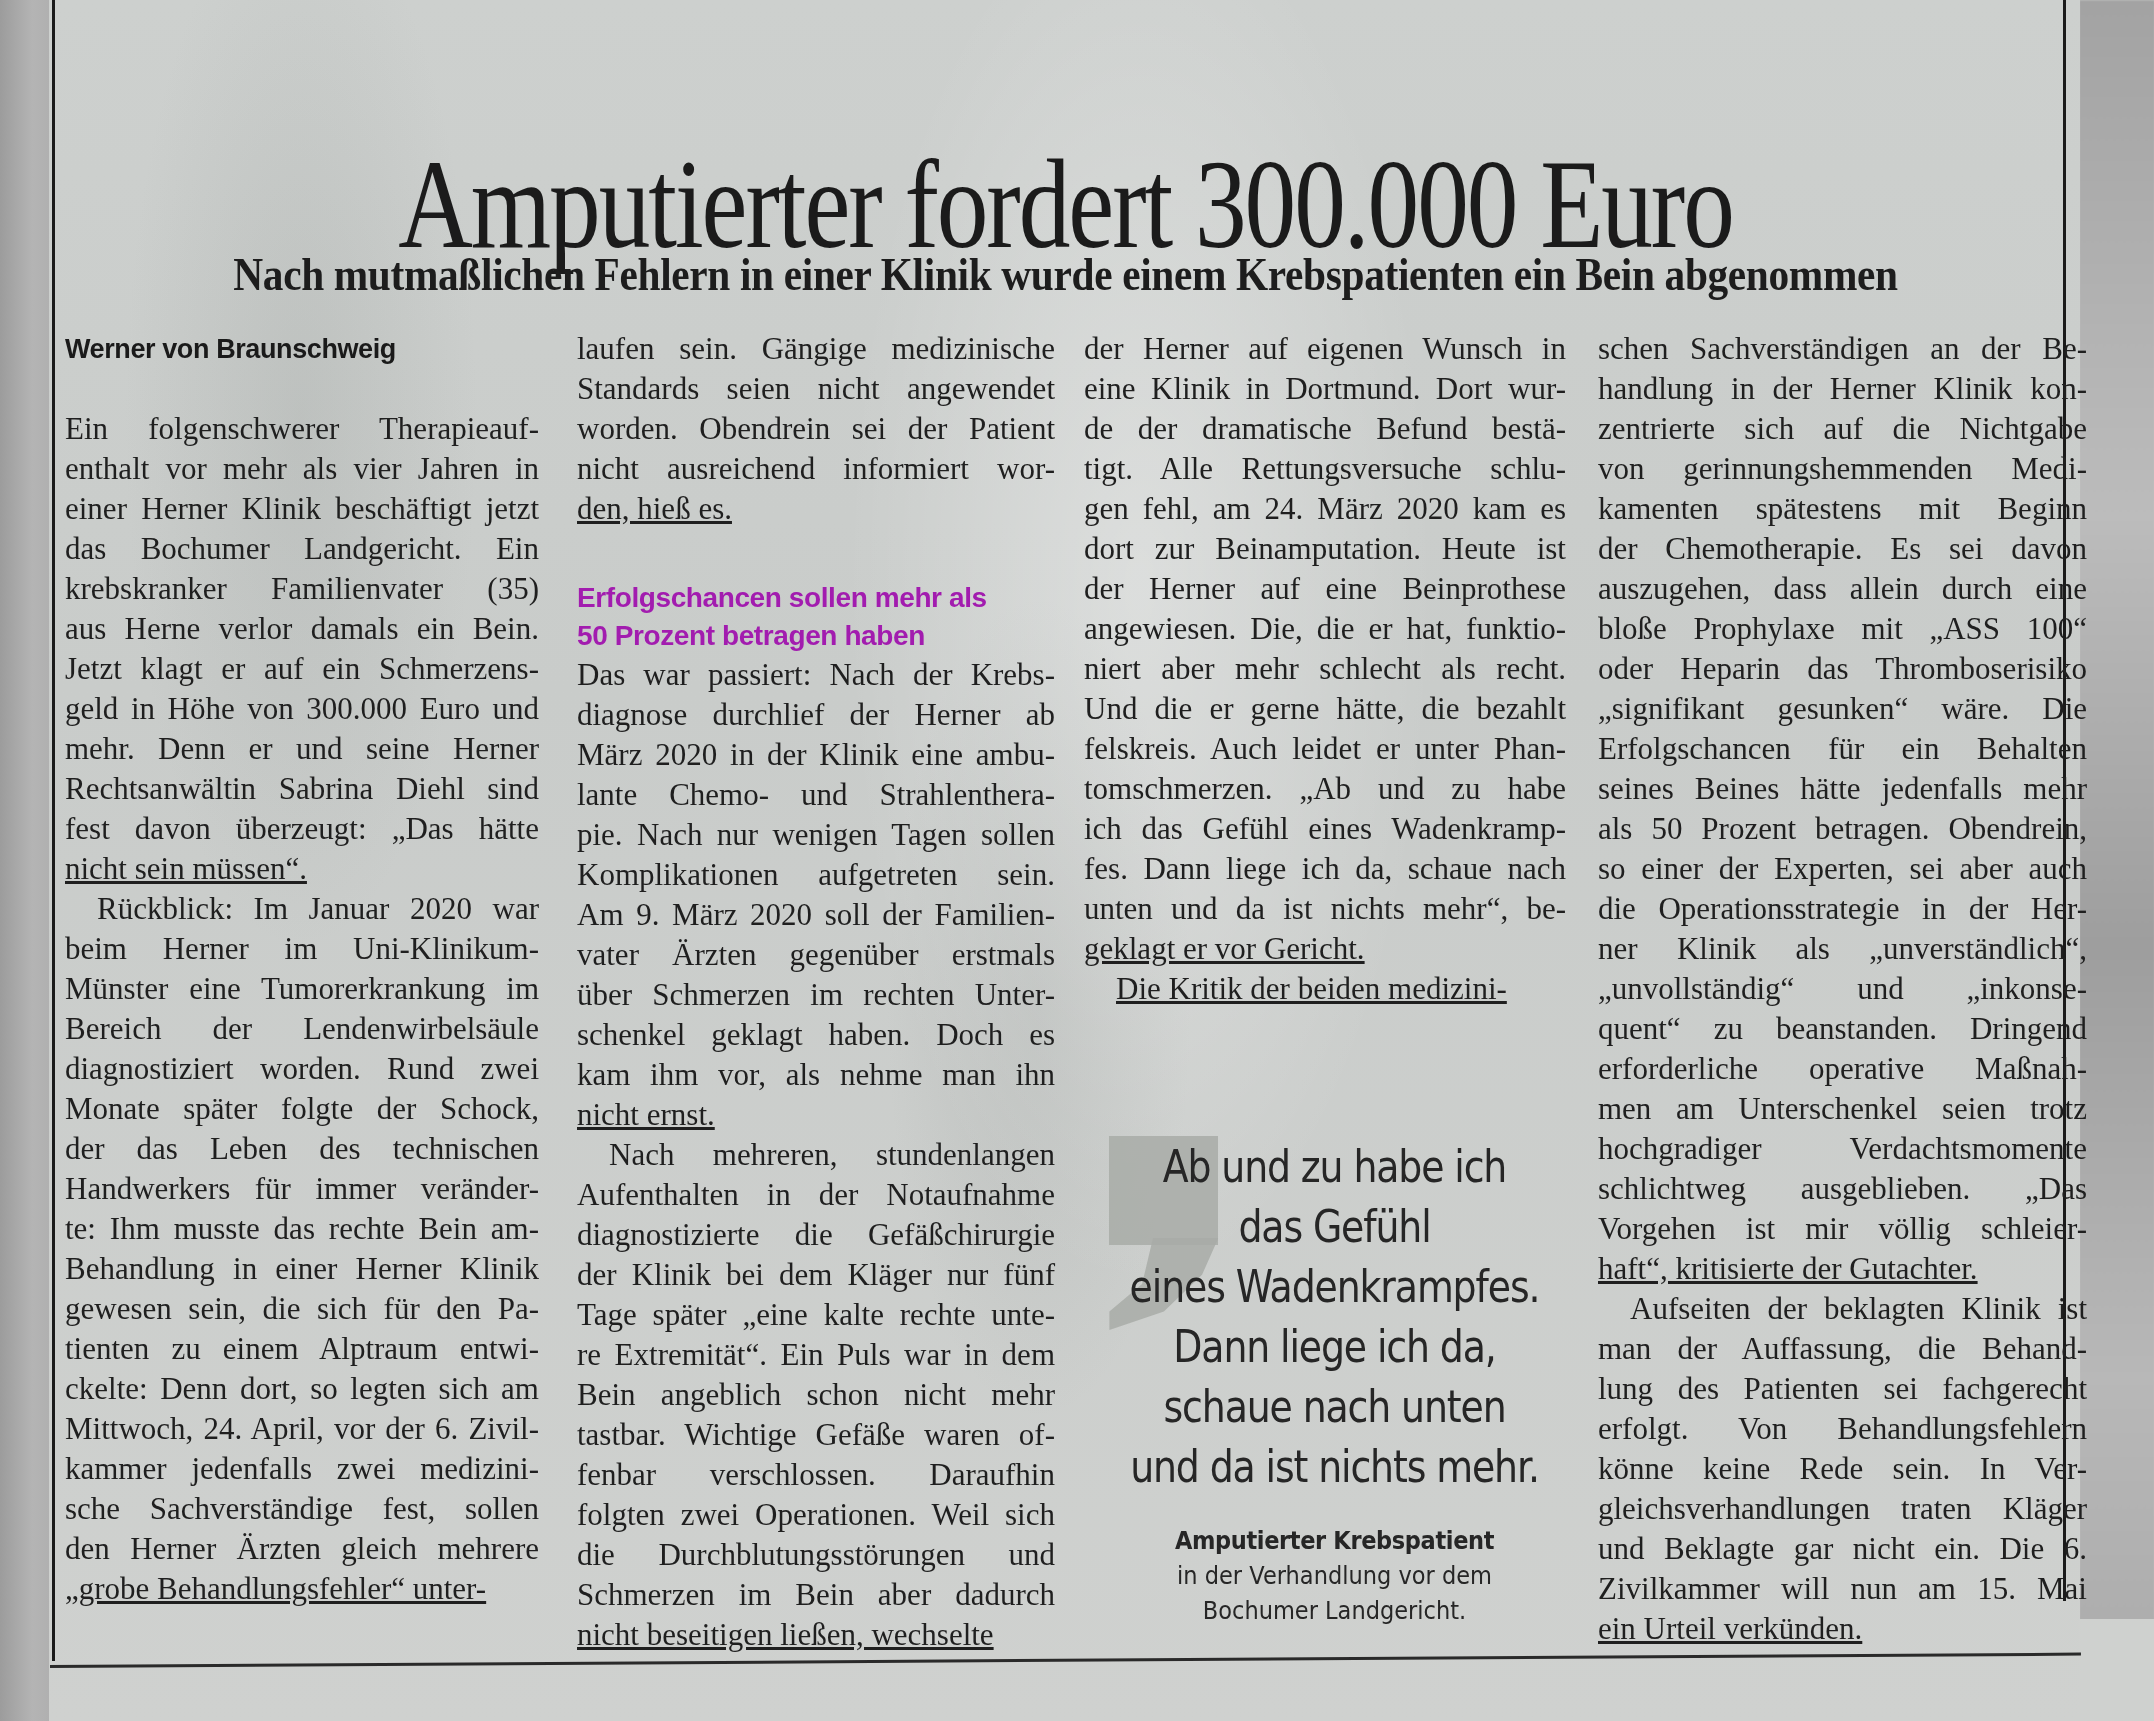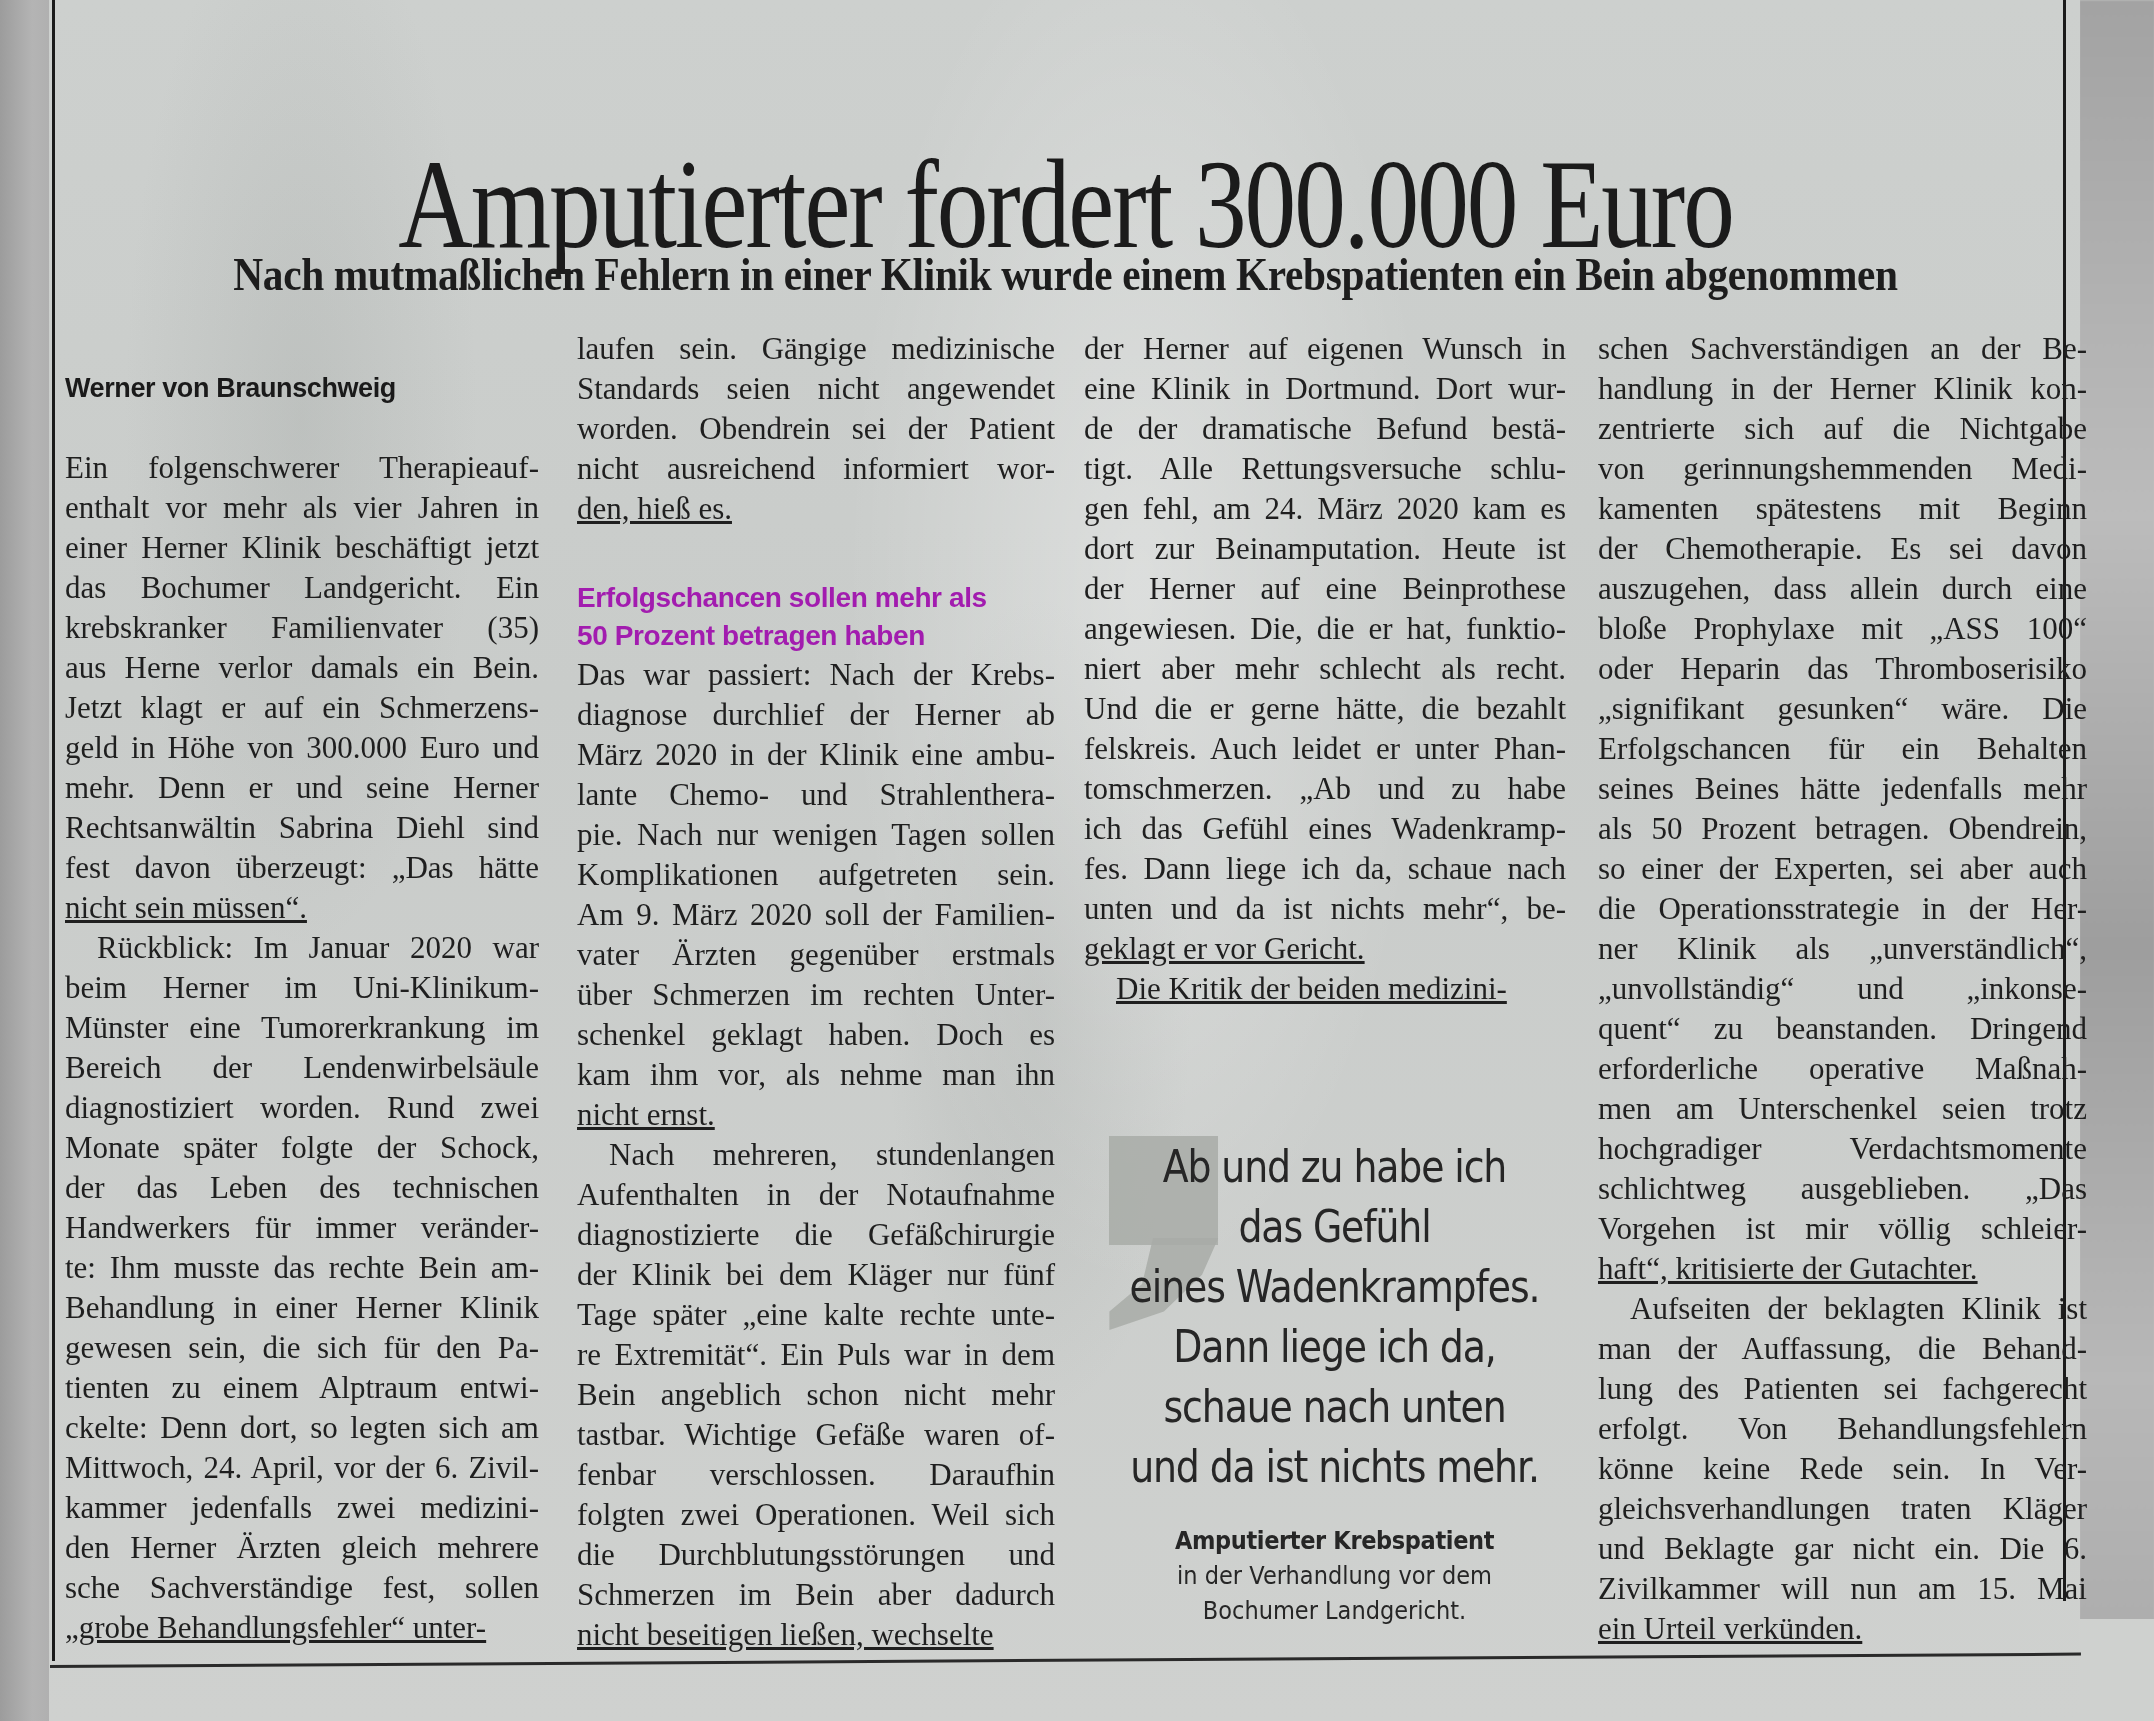"Werner von Braunschweig" .byline { margin-top: 39px -> none }
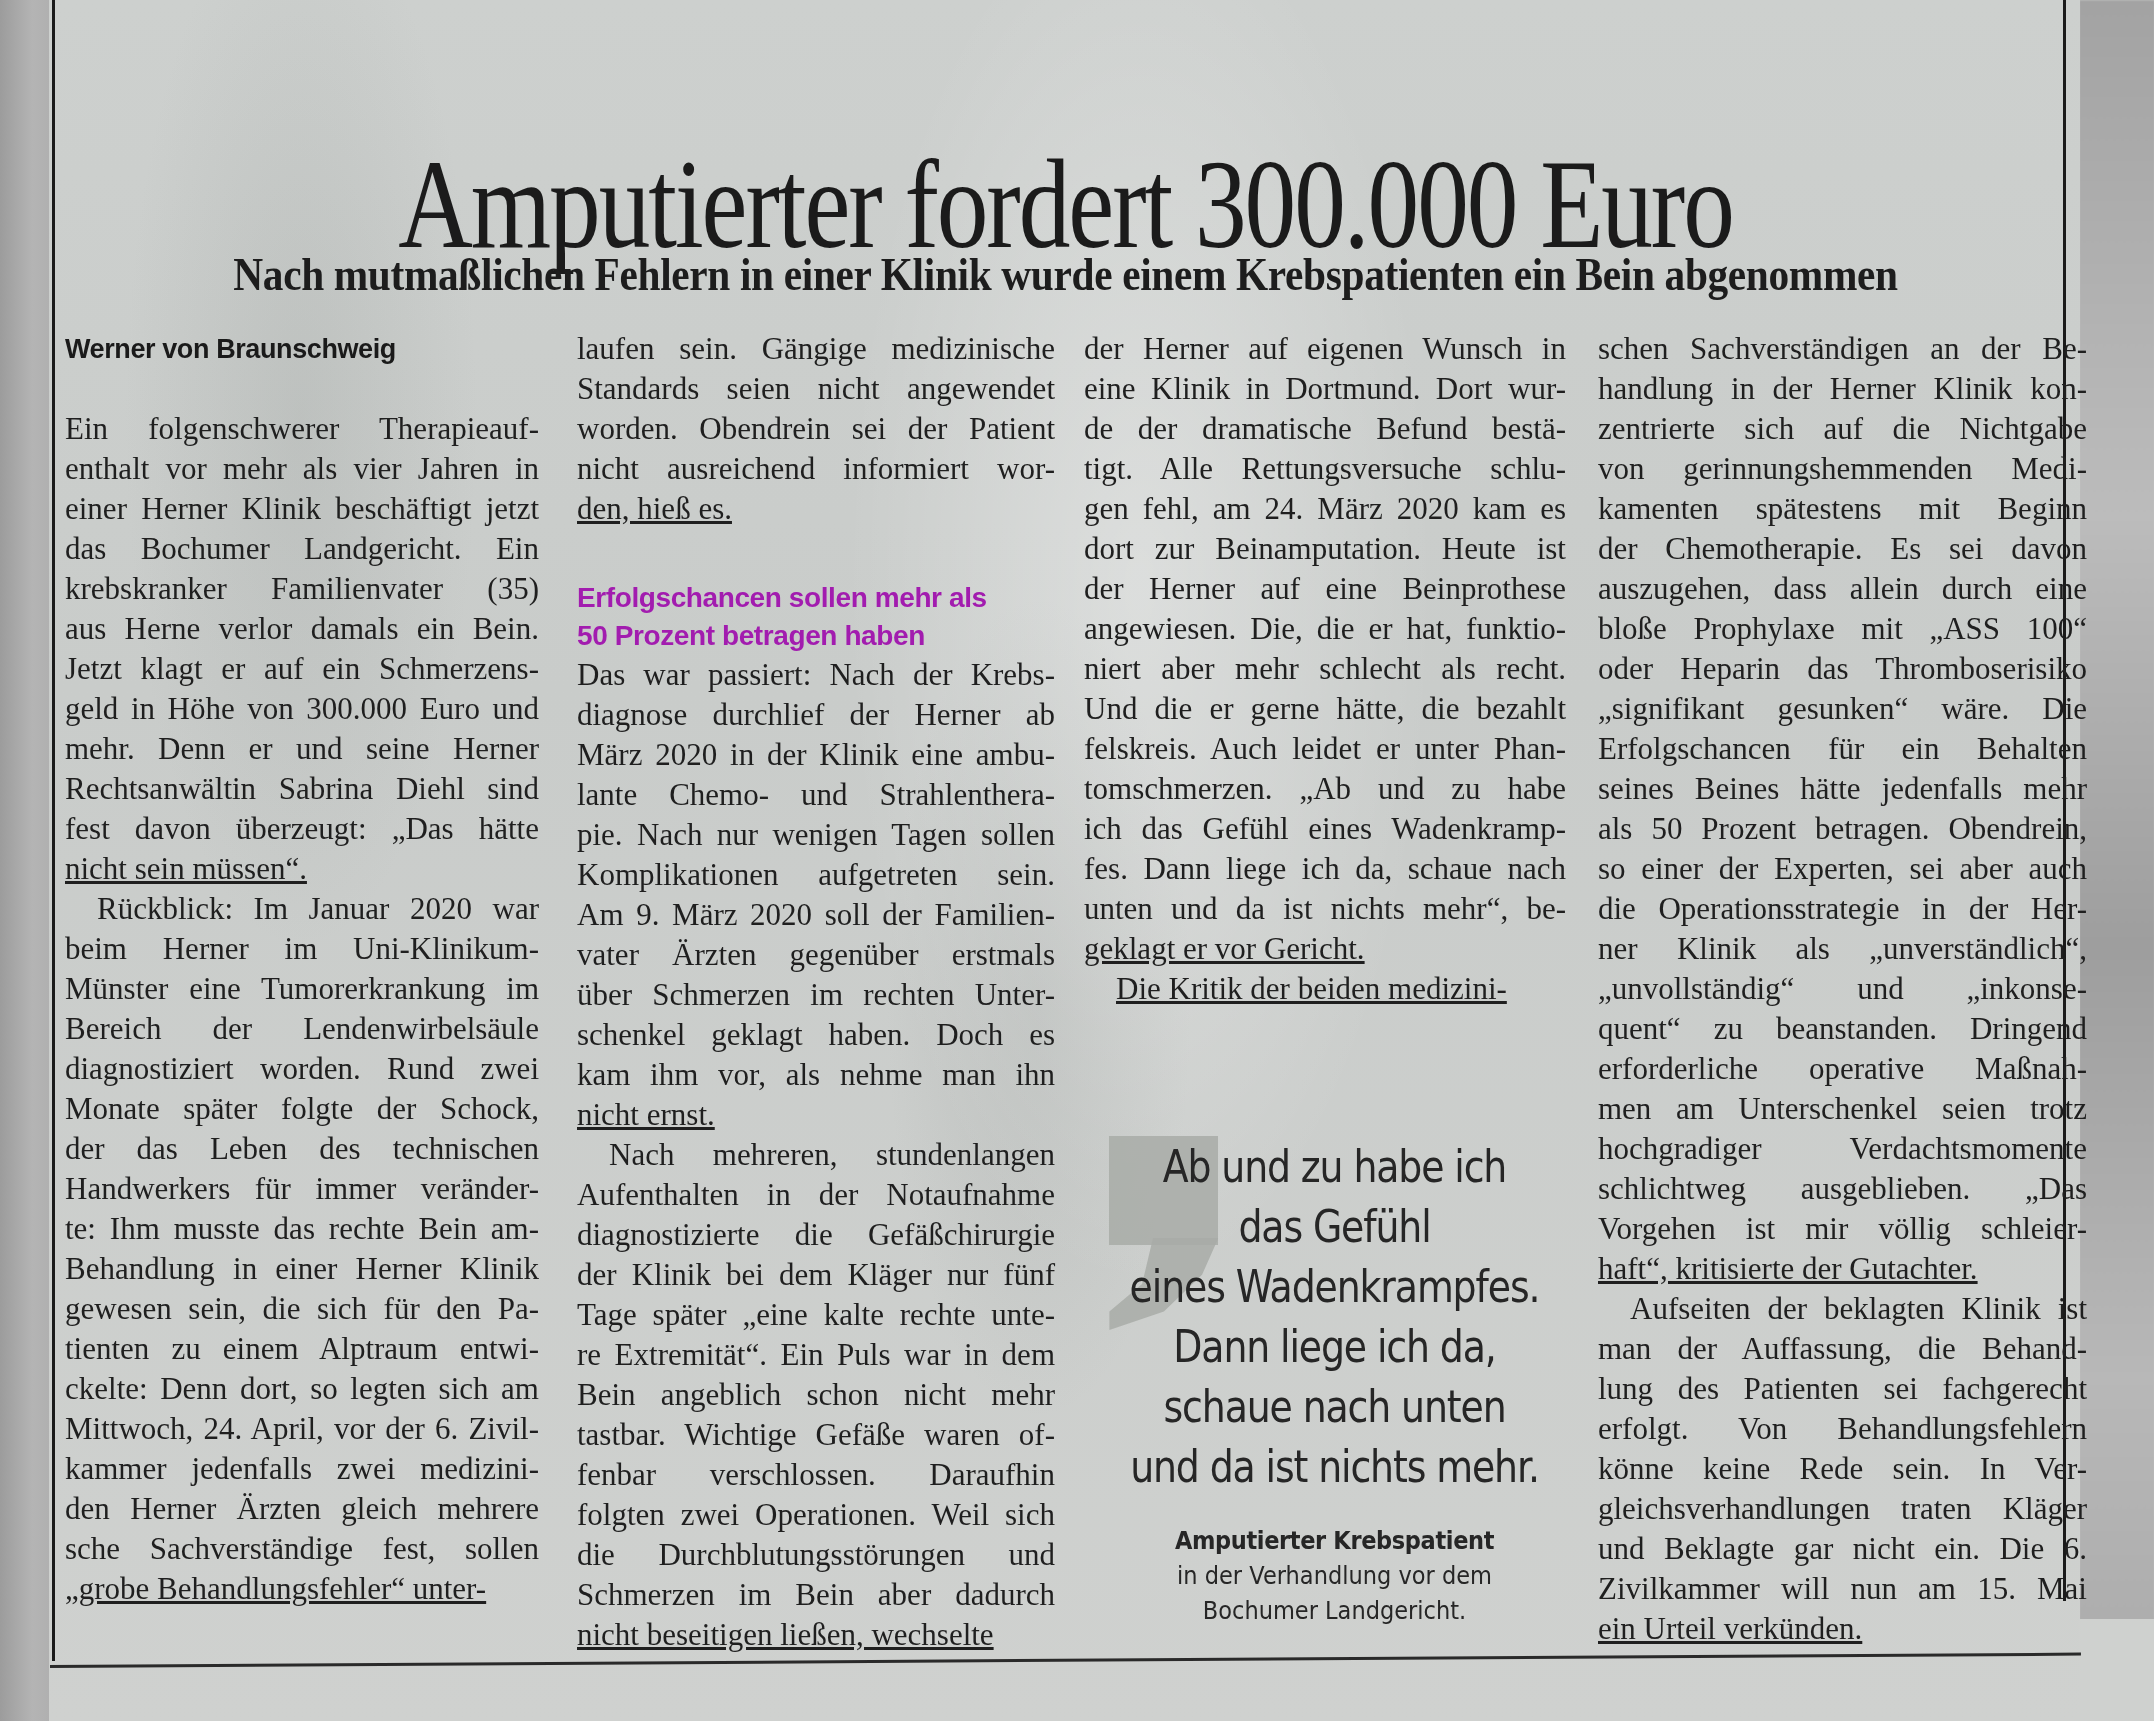"den Herner Ärzten gleich mehrere" span.line { order: before "sche Sachverständige fest, sollen" -> after "sche Sachverständige fest, sollen" }
